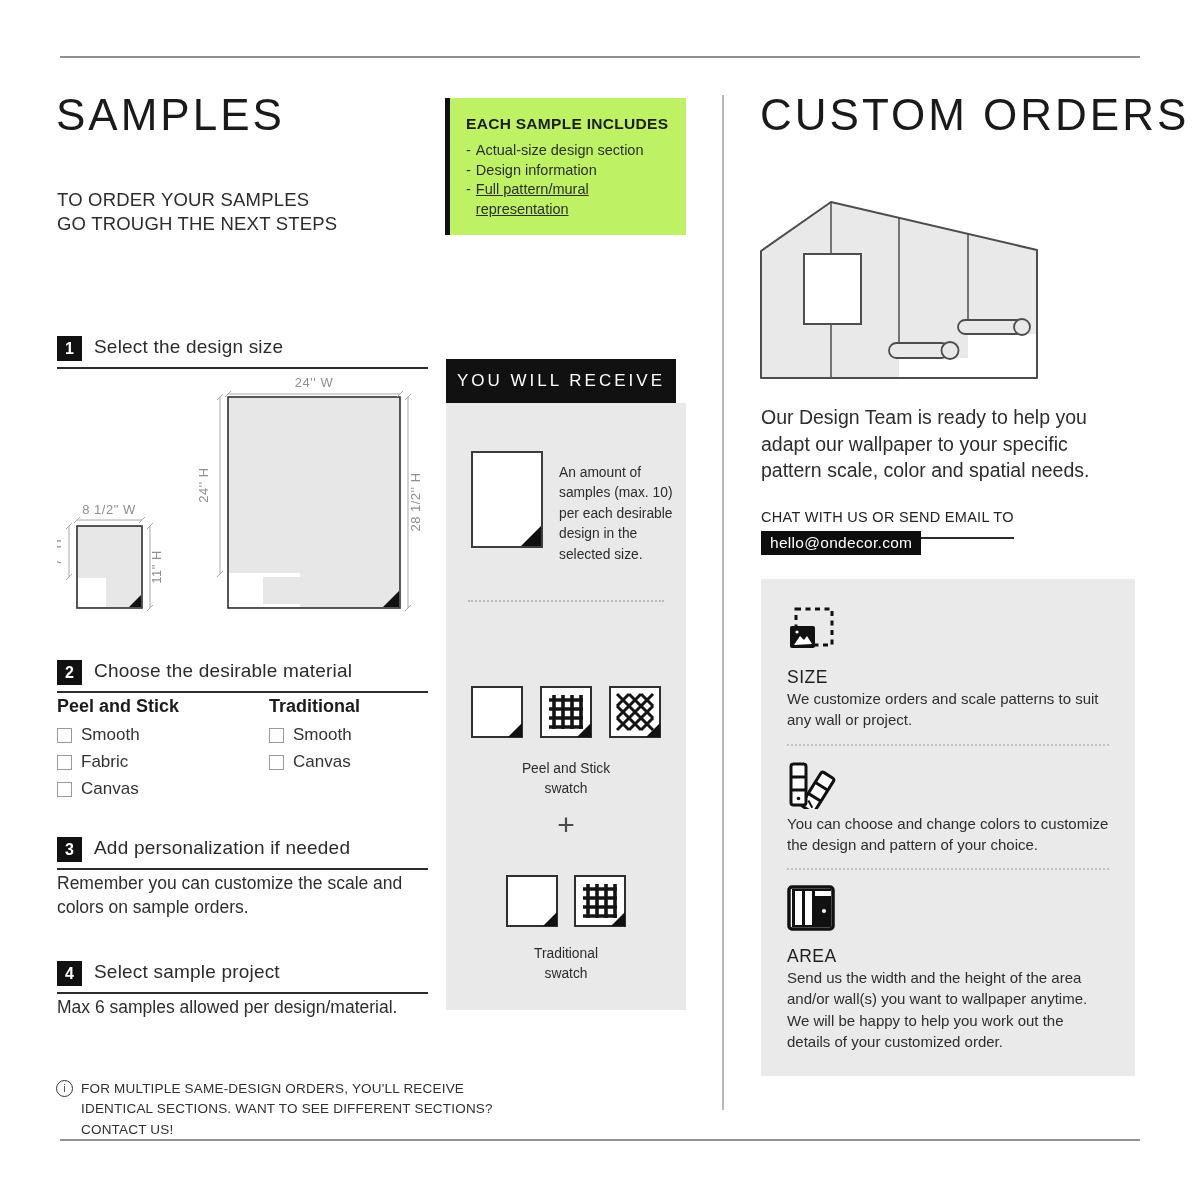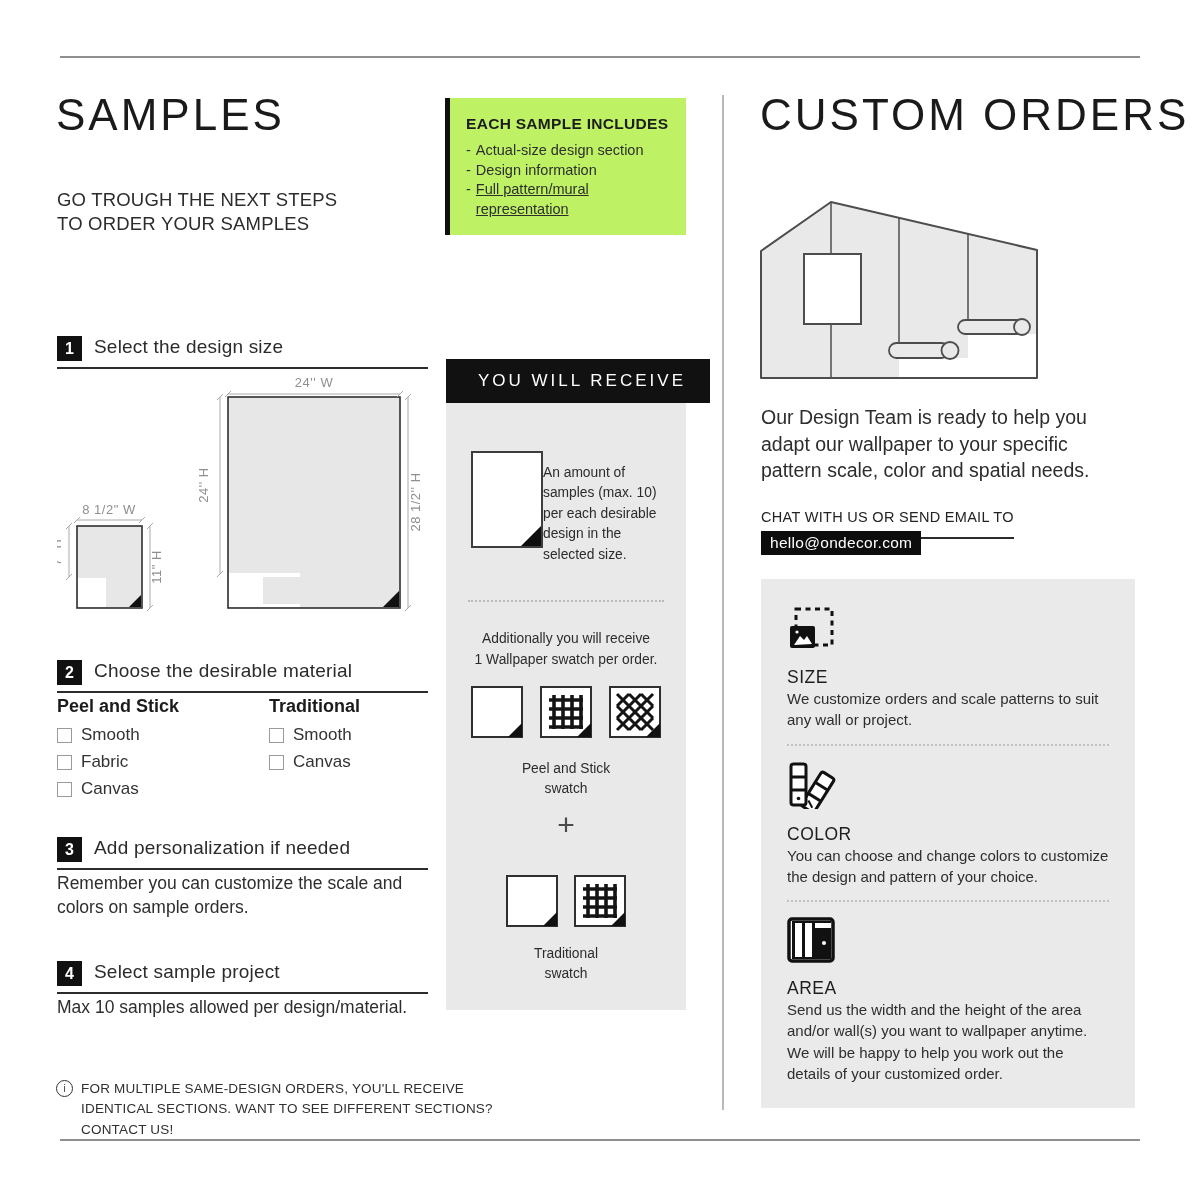"GO TROUGH THE NEXT STEPS" div { order: before "TO ORDER YOUR SAMPLES" -> after "TO ORDER YOUR SAMPLES" }
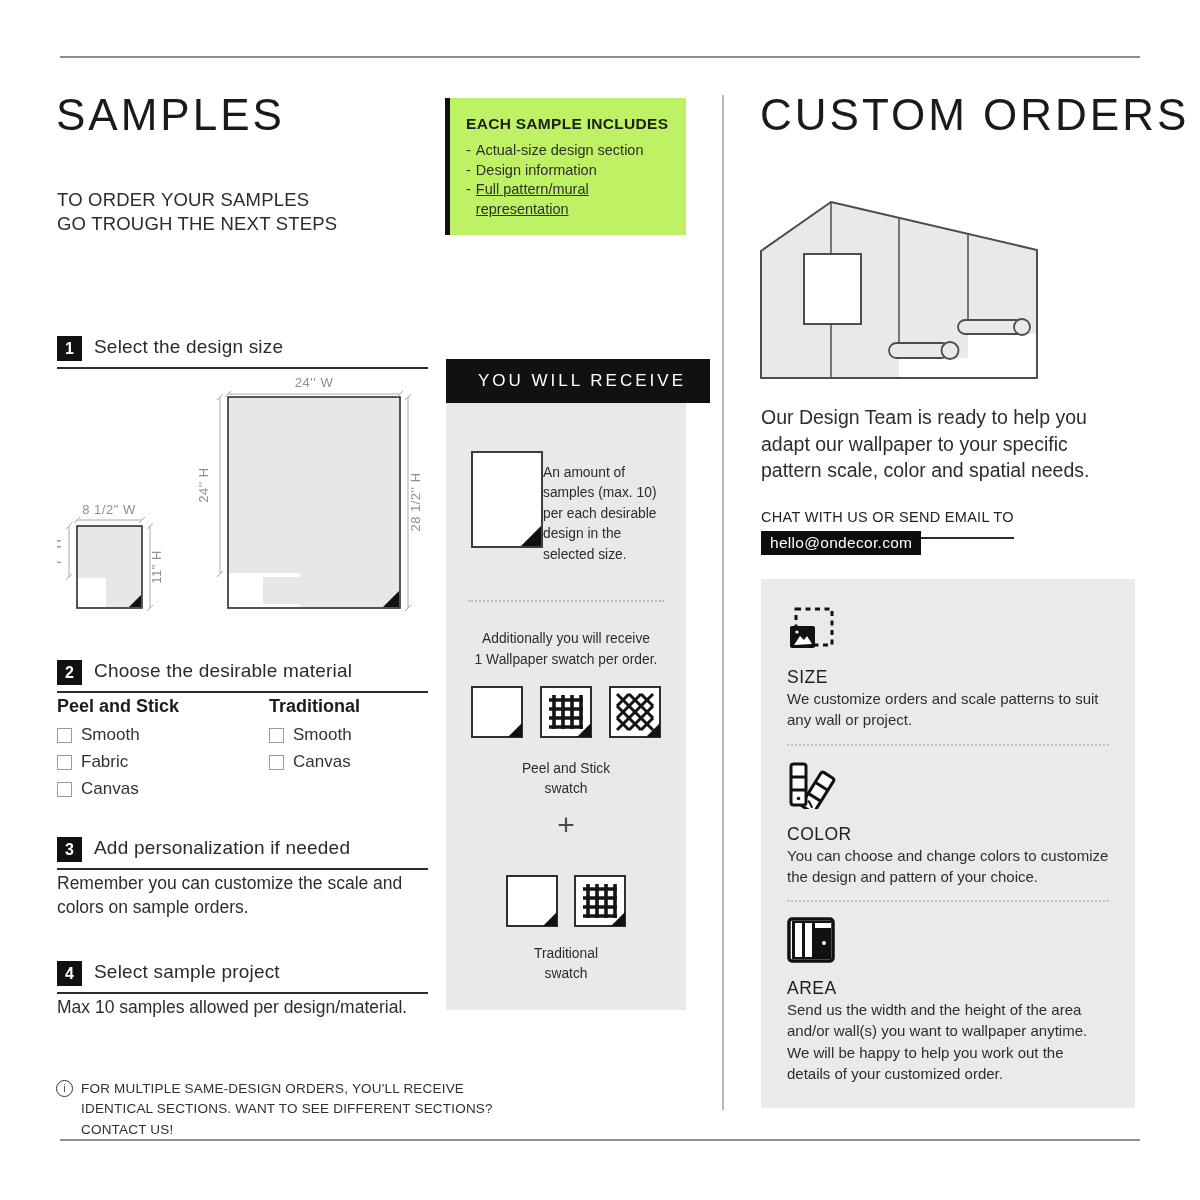"YOU WILL RECEIVE" .receive-bar { padding-left: 8px -> none; width: 256px -> 230px }
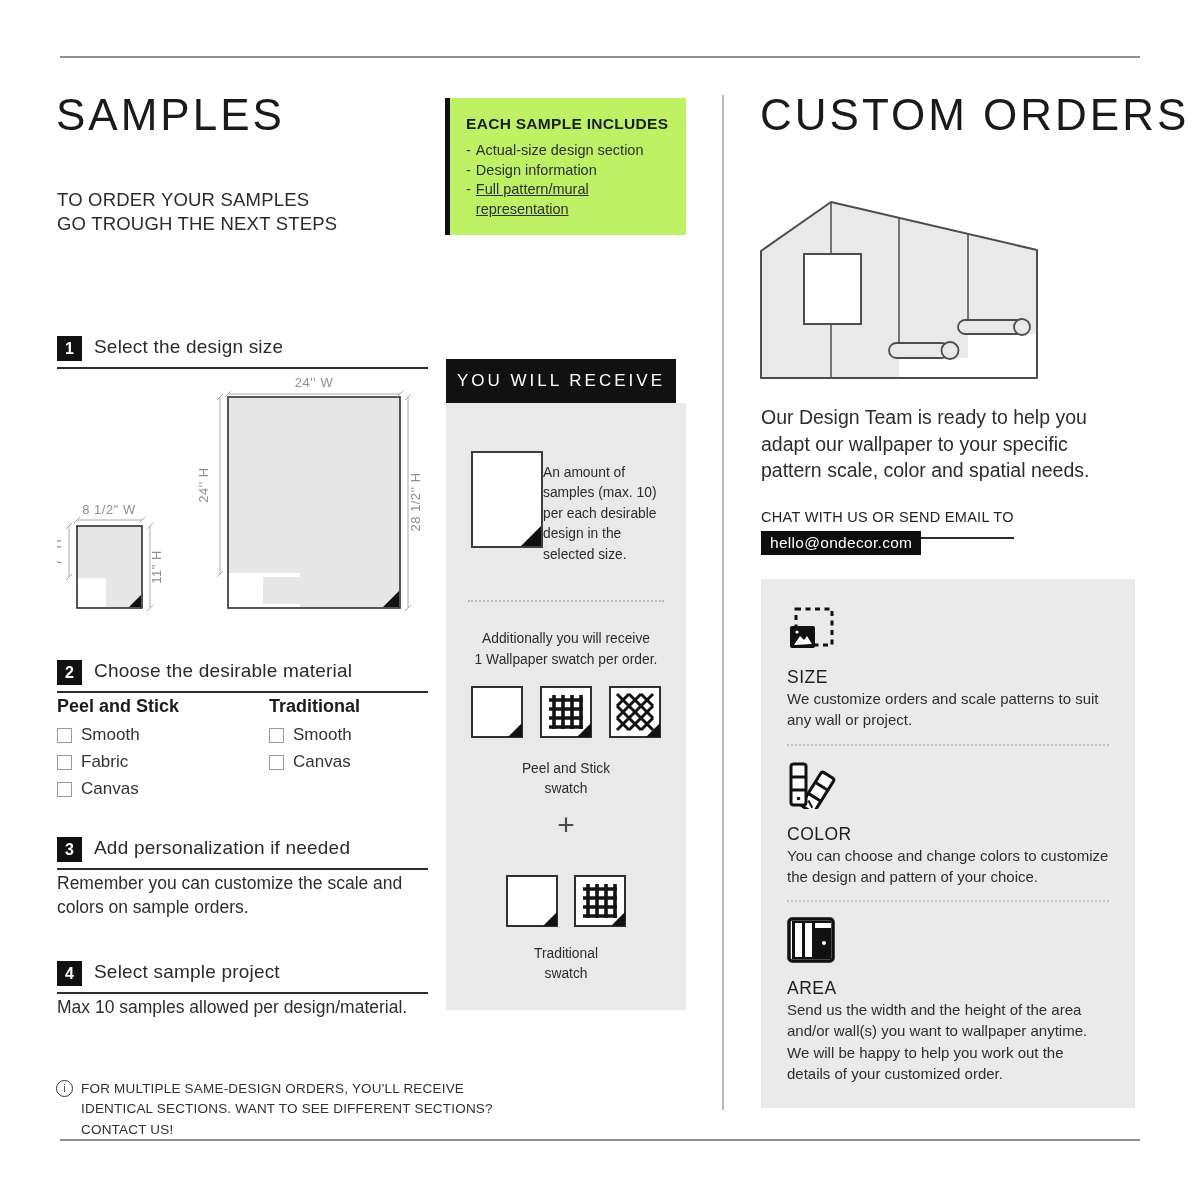"An amount of samples (max." .sample-row { gap: none -> 16px }
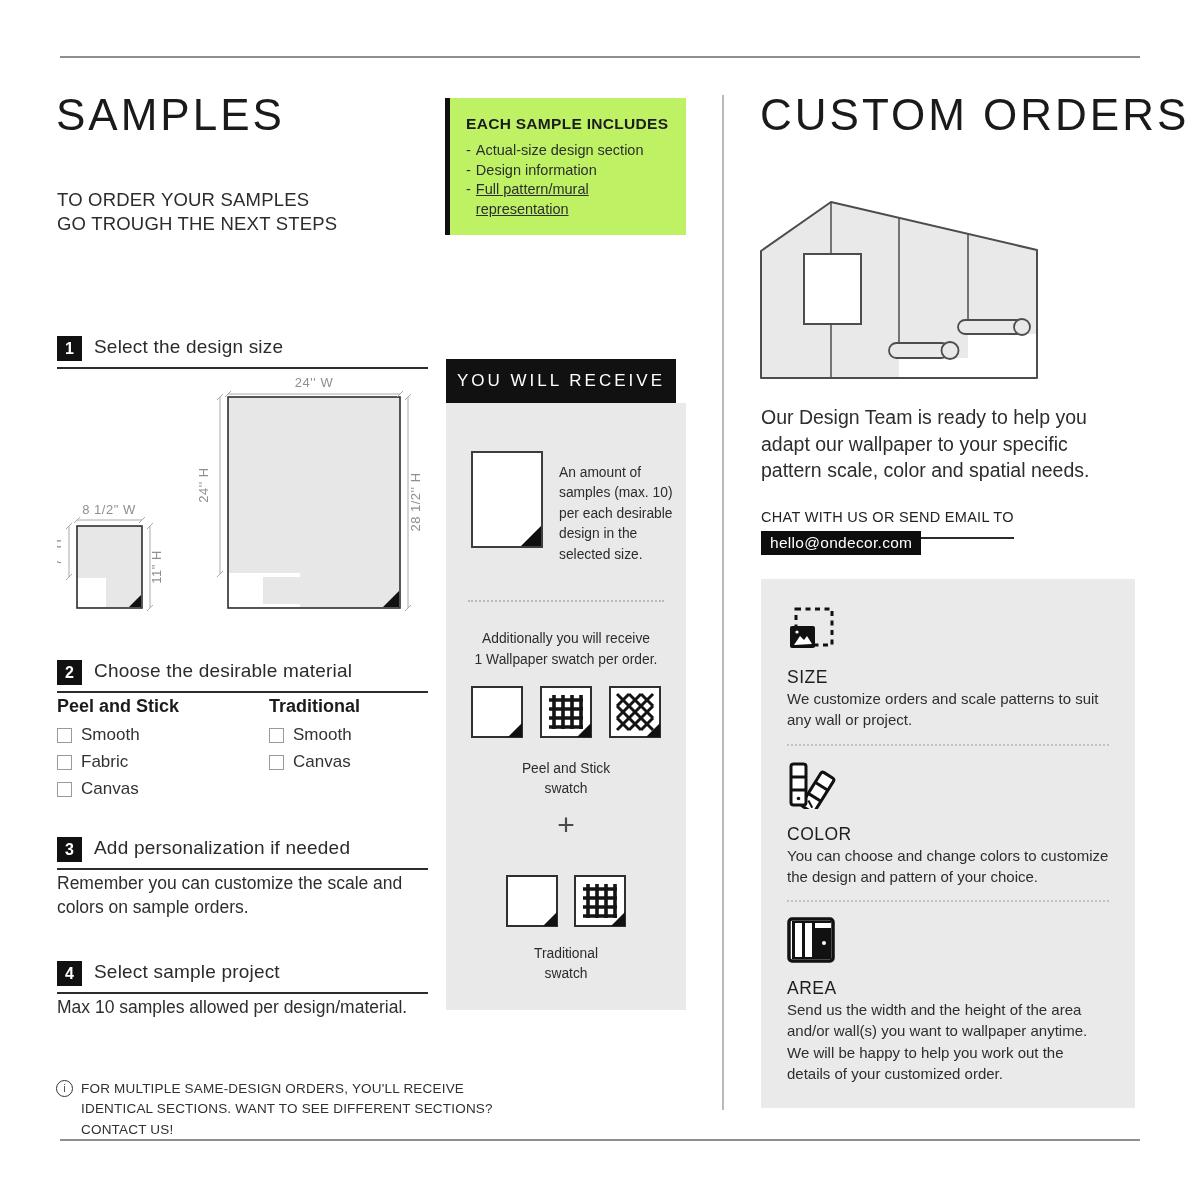"Additionally you will receive" div.additional { html: <div> <div>Additionally you will receive</div> <div>1 Wallpaper swatch per order.</div> </div> -> none }
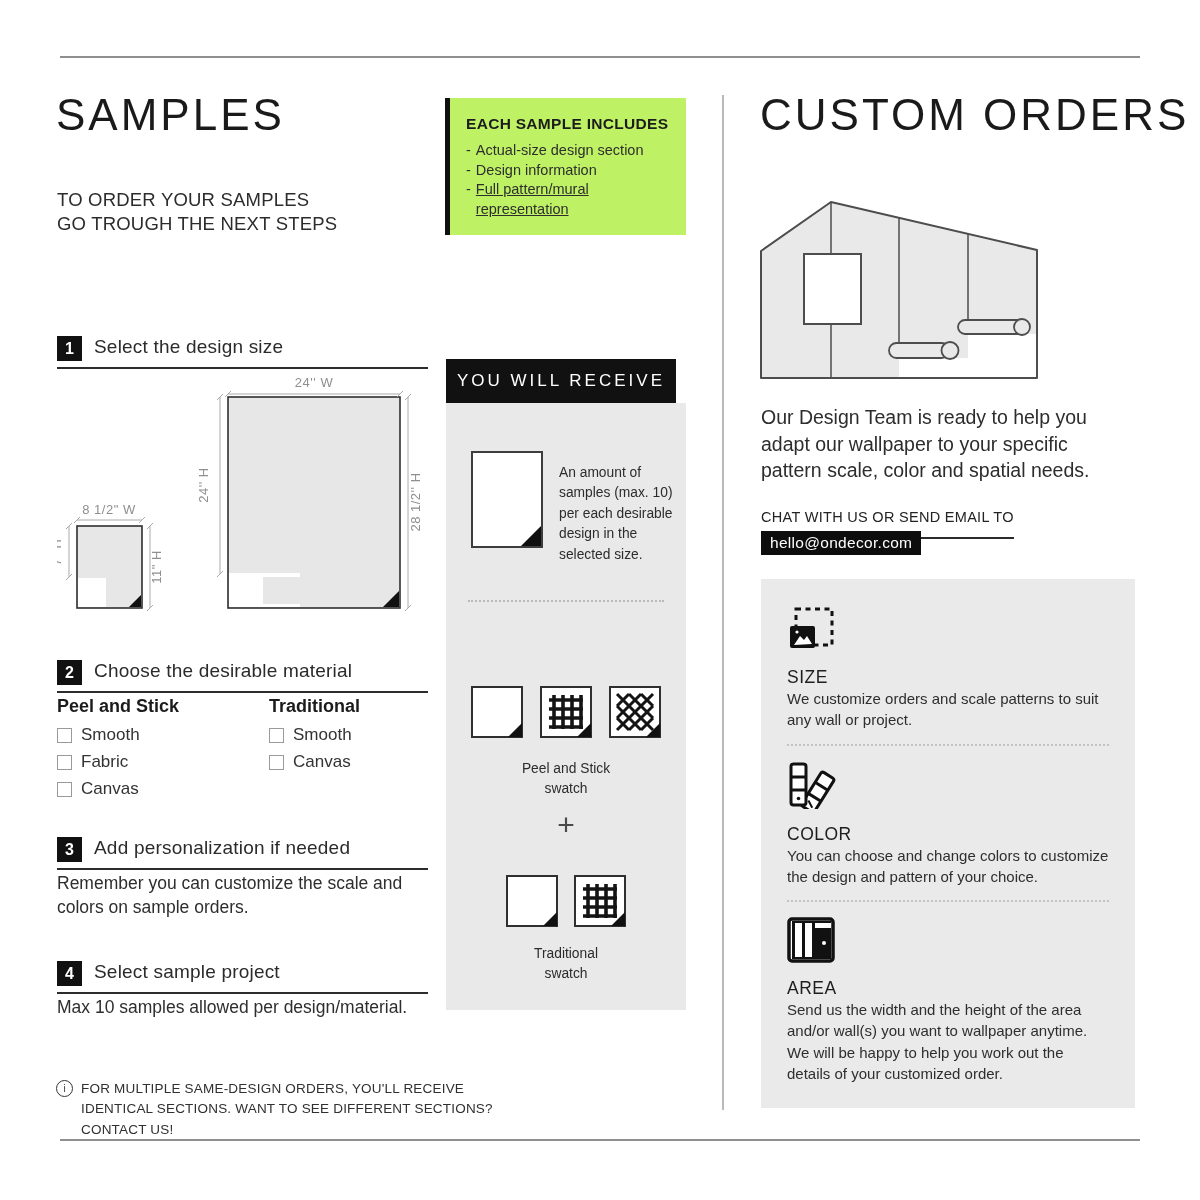"COLOR" div.feat-title { html: <div>COLOR</div> -> none }
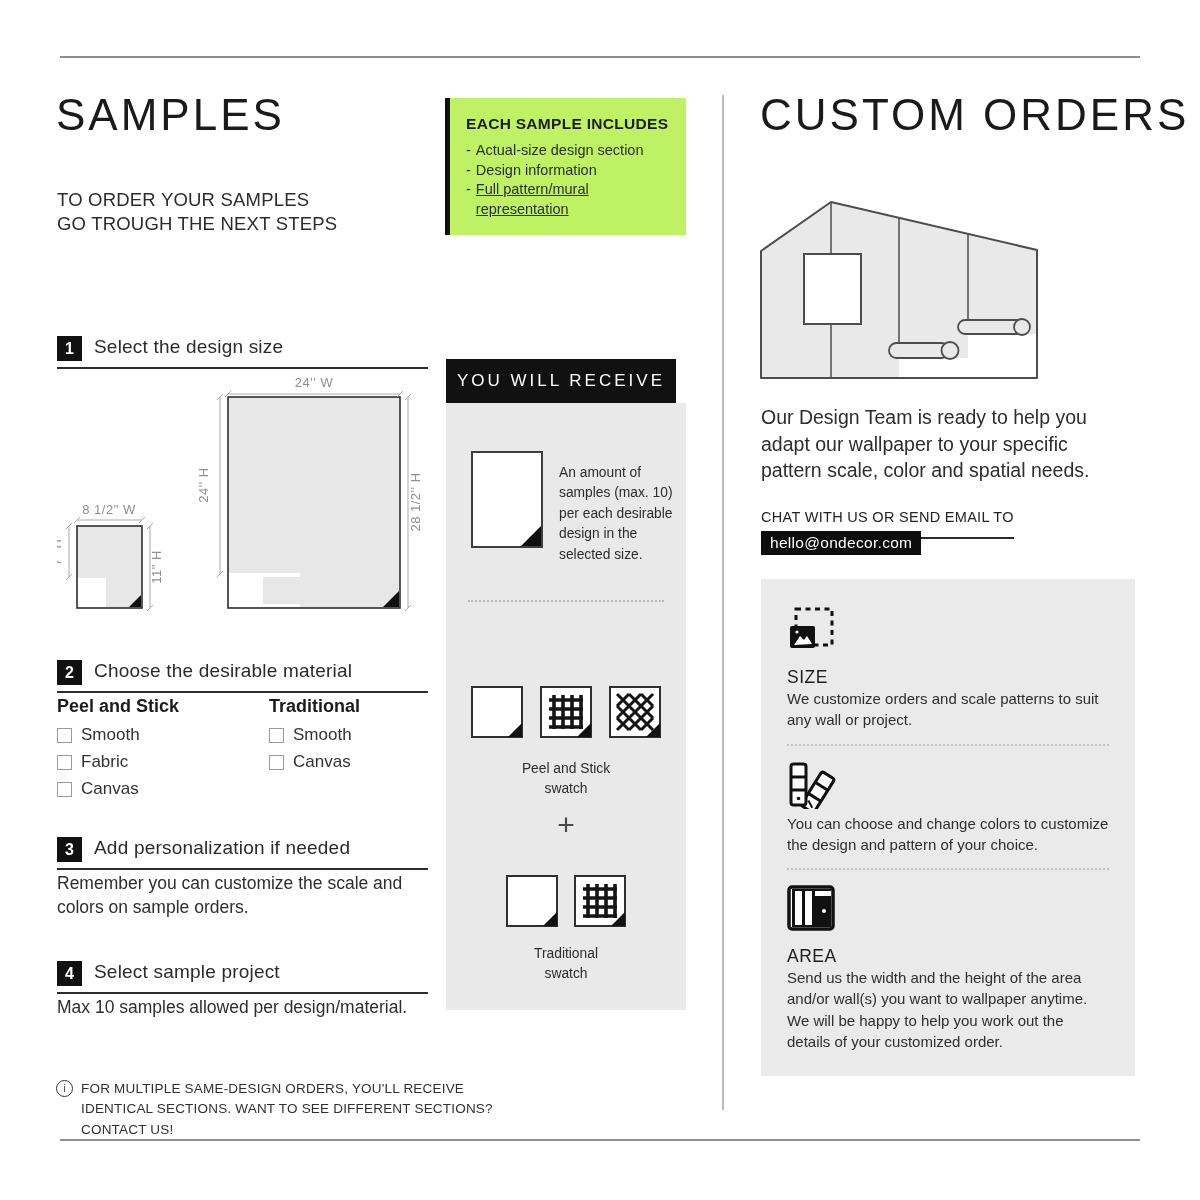"Max 10 samples allowed per" div.abs { text: 10 -> 6 }
